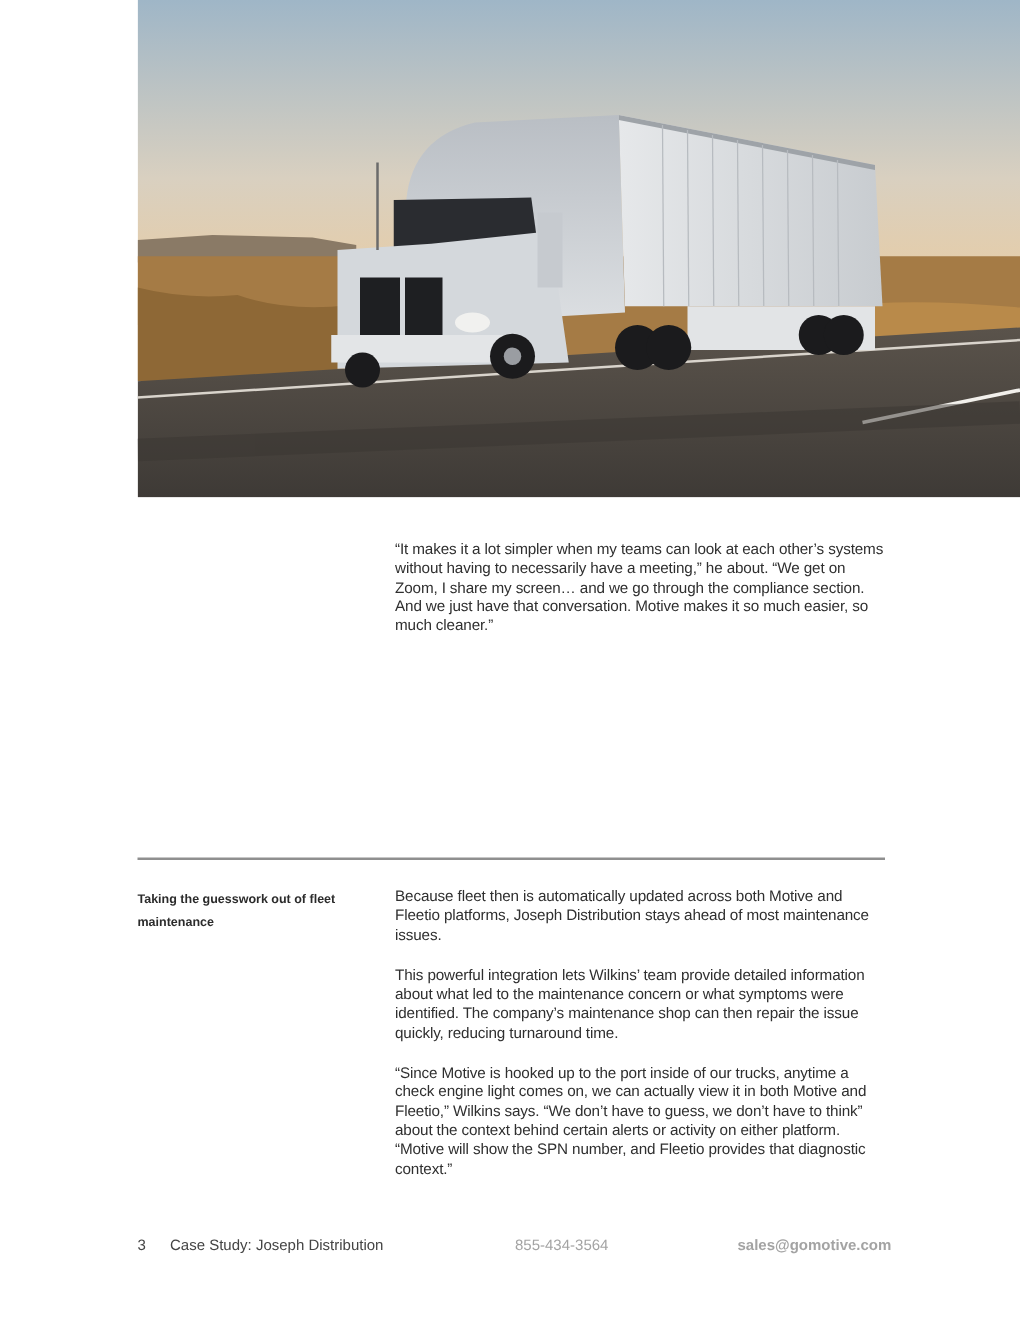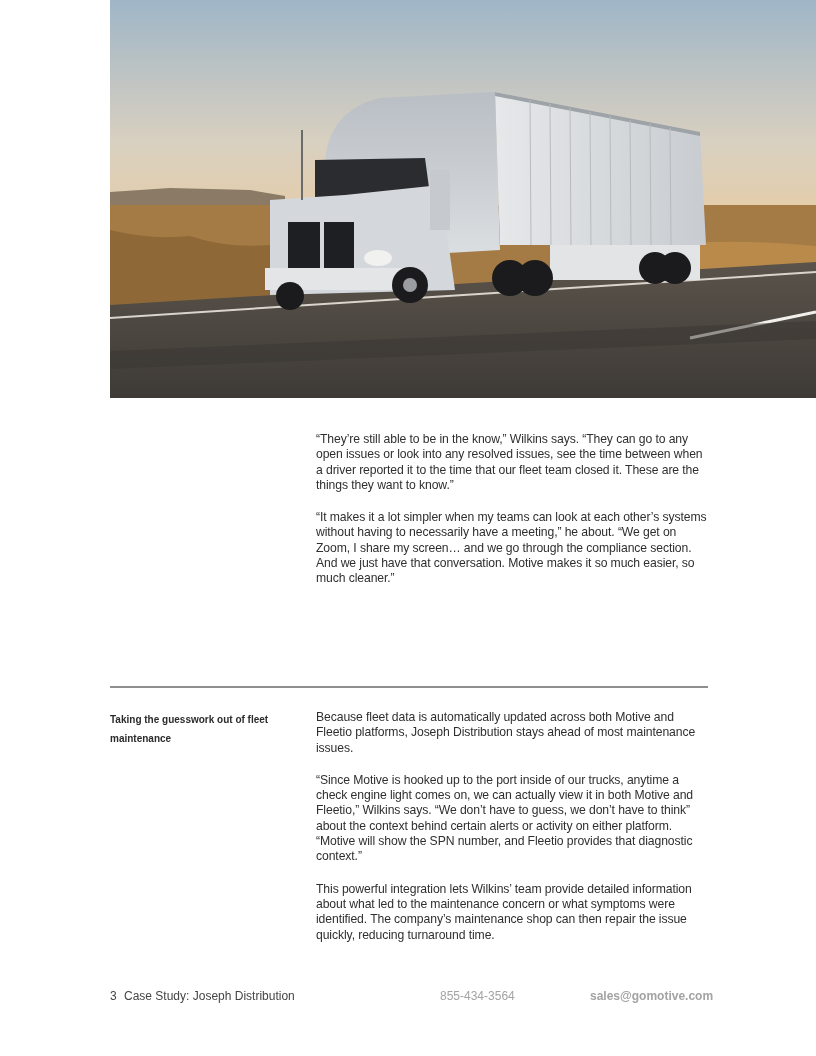"“They’re still able to be" p { html: <p>“They’re still able to be in the know,” Wilkins says. “They can go to any open issues or look into any resolved issues, see the time between when a driver reported it to the time that our fleet team closed it. These are the things they want to know.”</p> -> none }
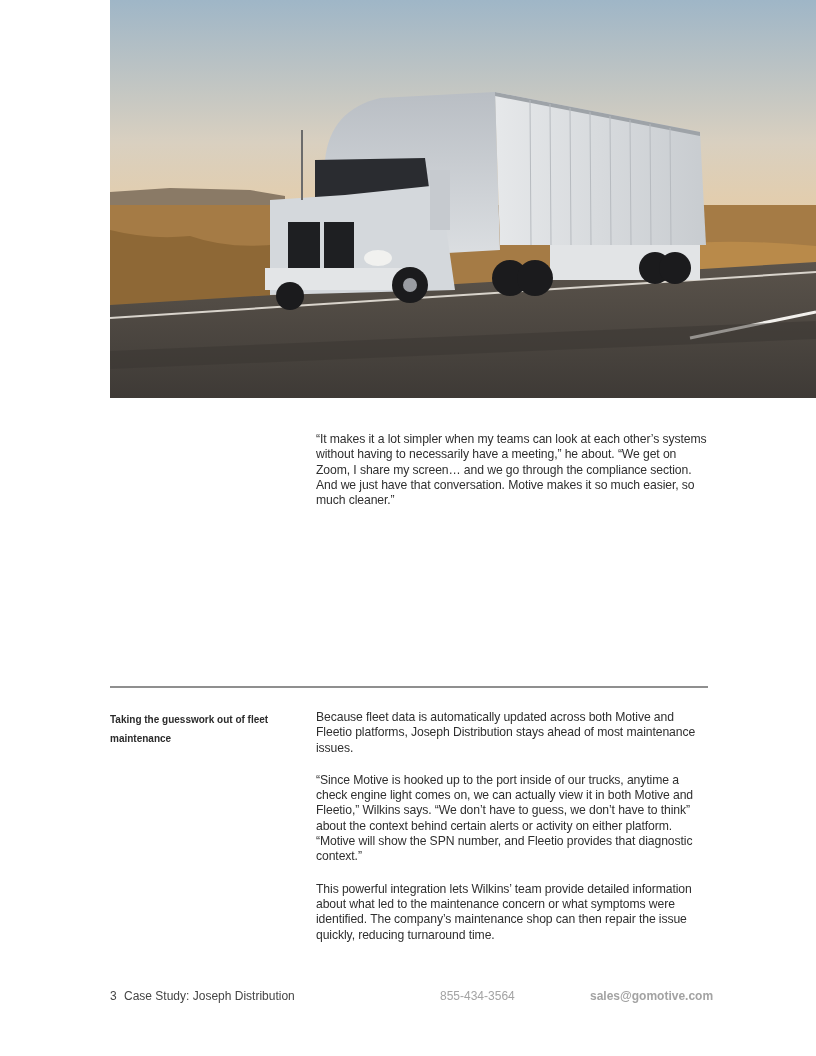"Because fleet data is automatically" p { text: data -> then }
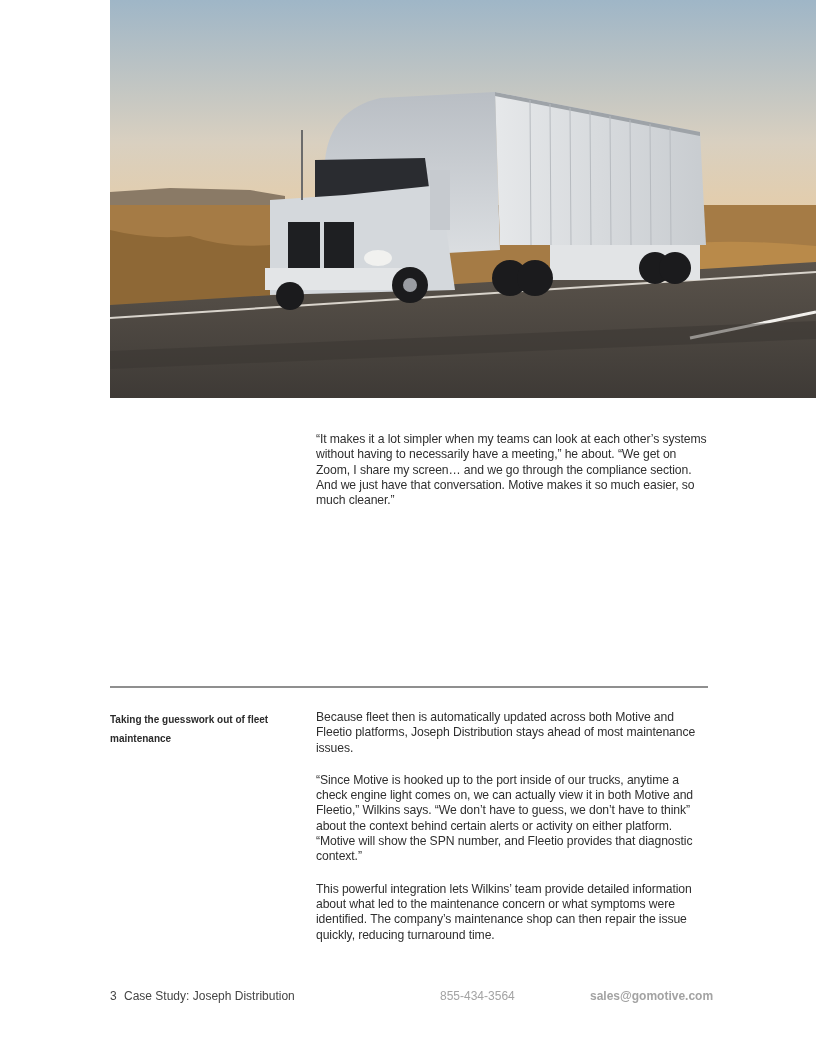"“Since Motive is hooked up" p { order: before "This powerful integration lets Wilkins’" -> after "This powerful integration lets Wilkins’" }
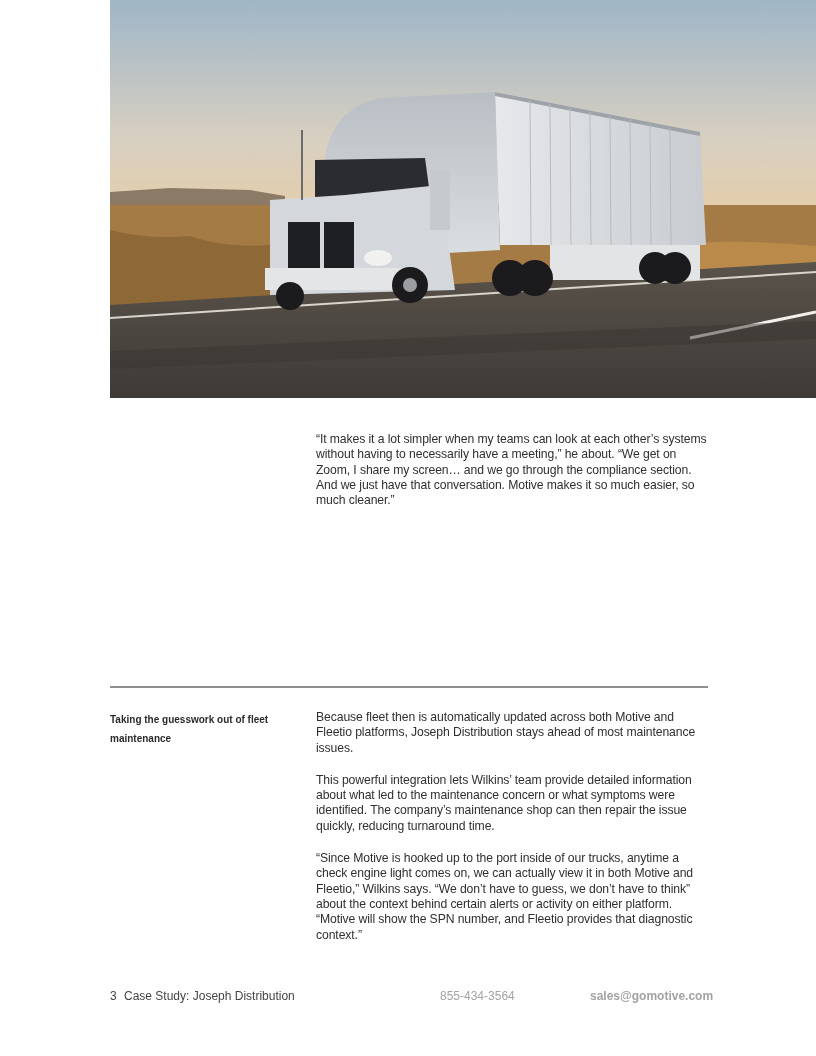"Case Study: Joseph Distribution" .doc-title { left: 124px -> 136px }
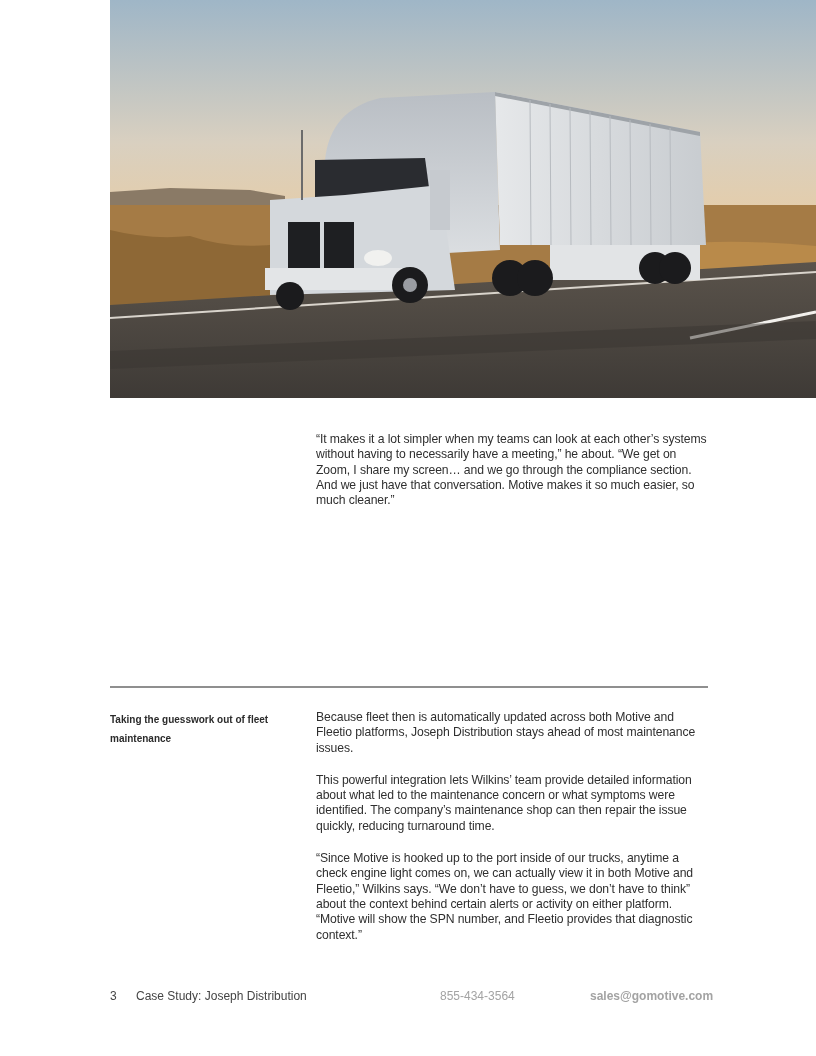"855-434-3564" .phone { left: 440px -> 412px }
